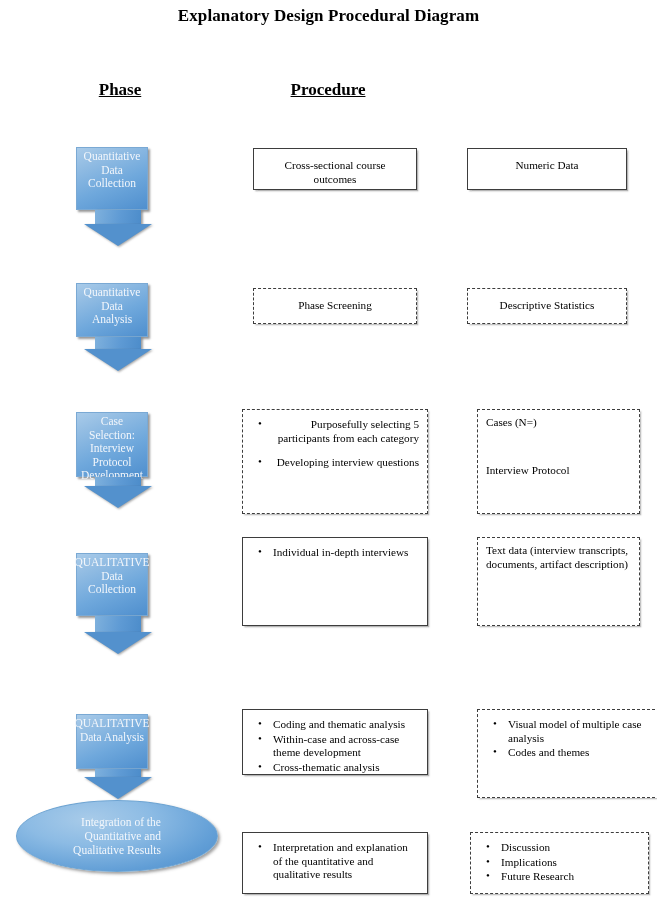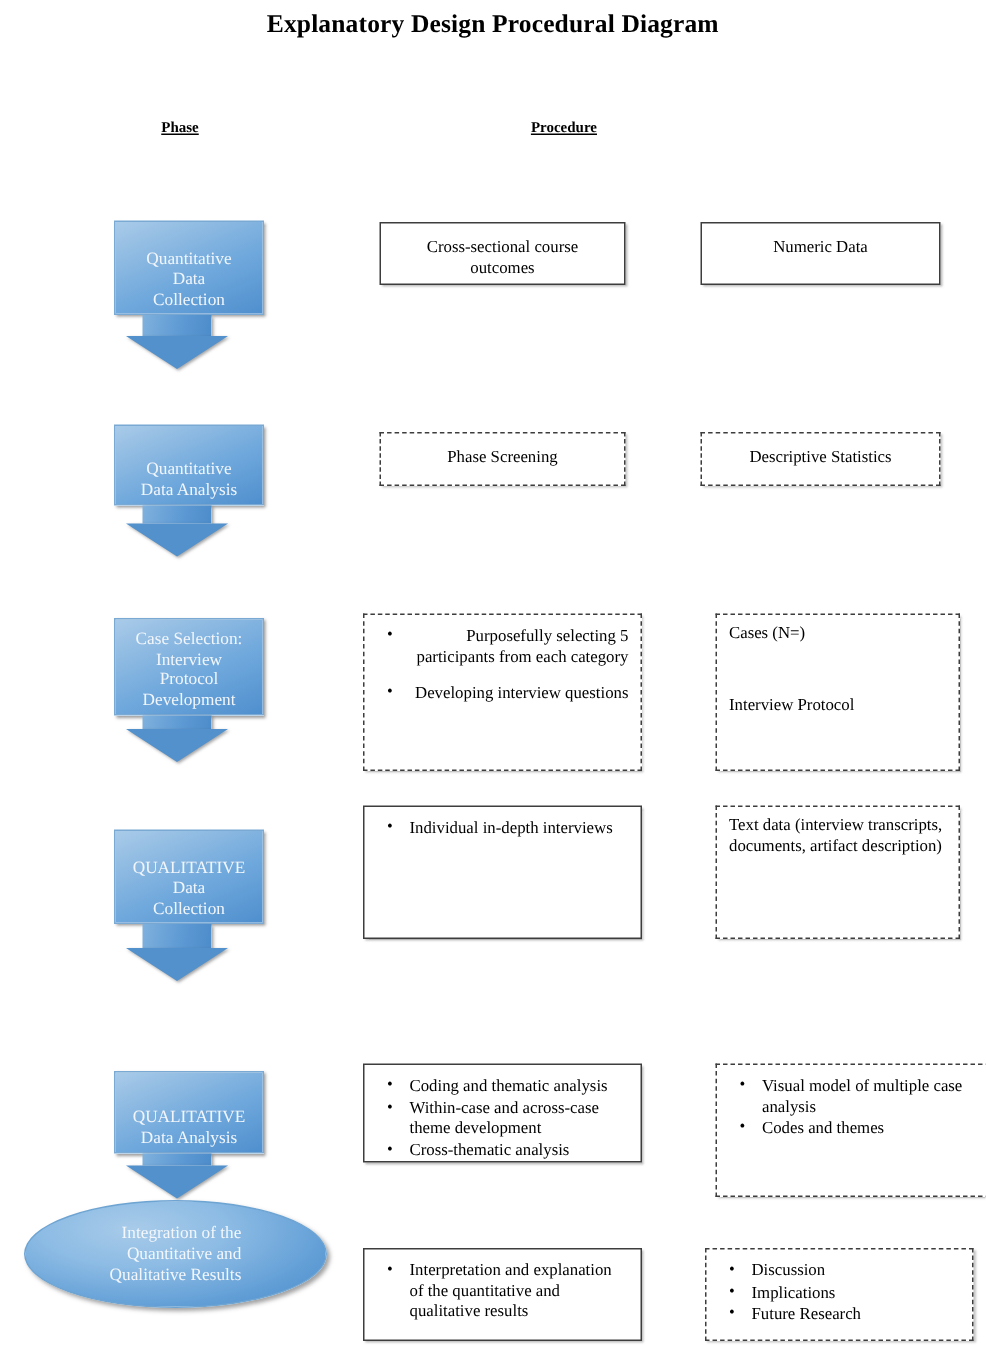"Phase" .col-header { font-size: 10px -> 17px }
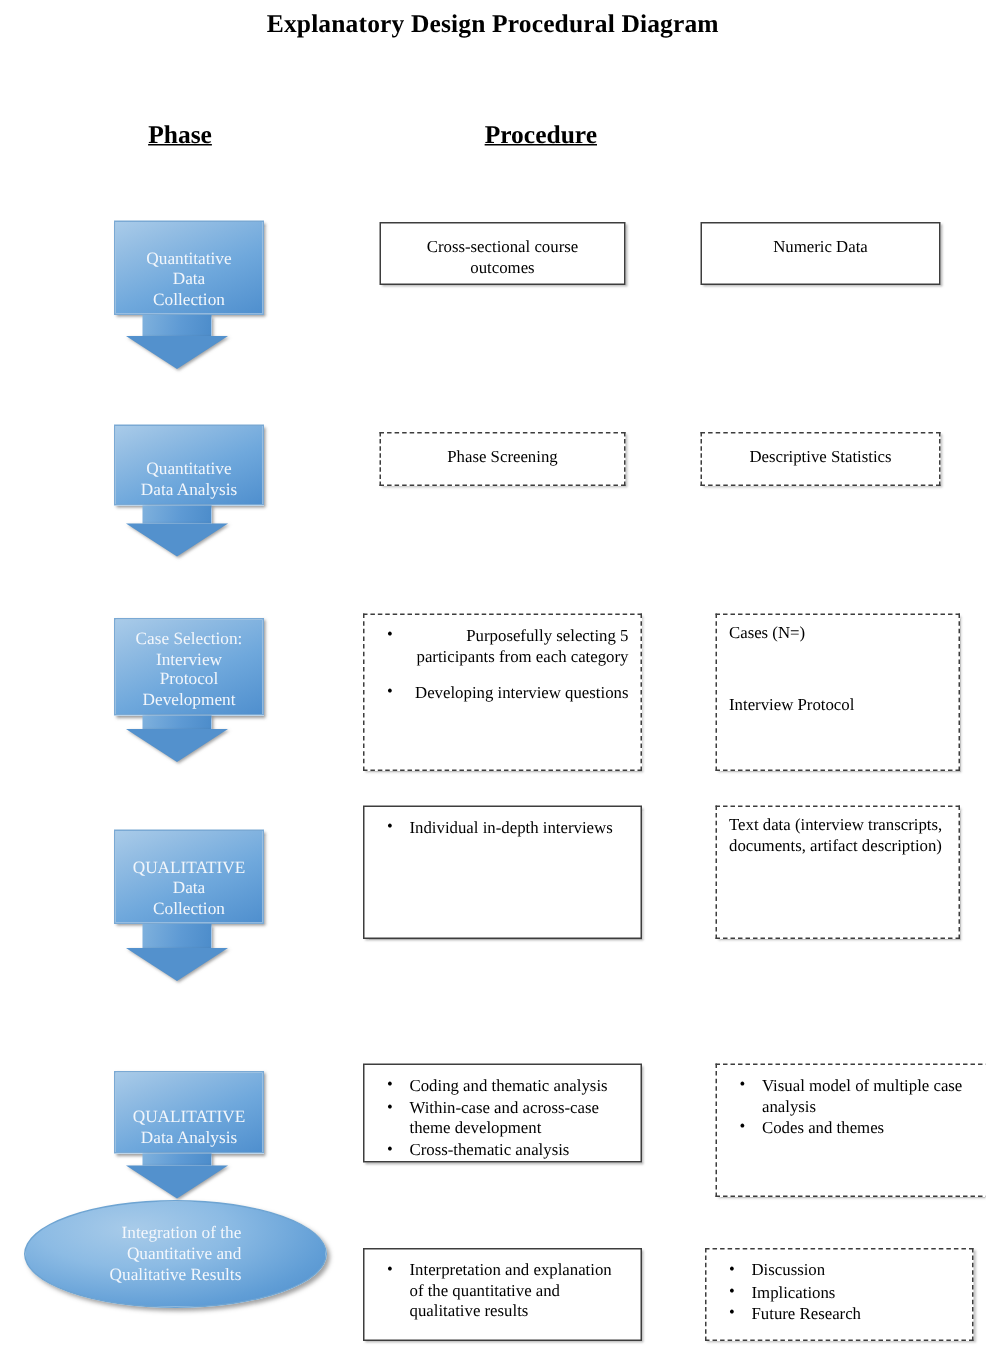"Procedure" .col-header.procedure { text-align: right -> none }
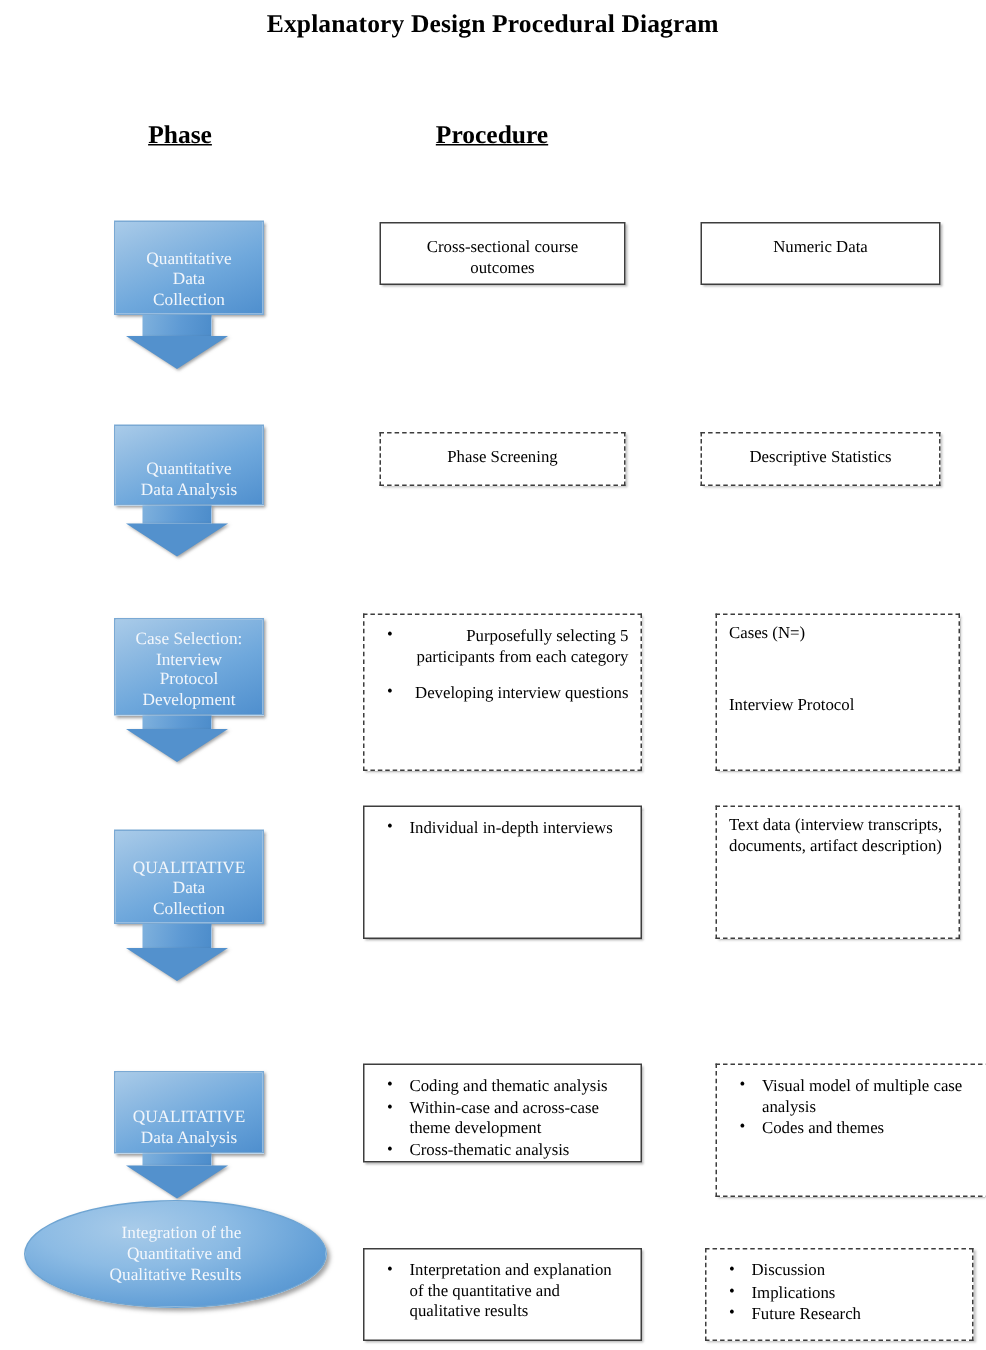"Quantitative" .phase-body { align-items: flex-end -> flex-start; width: 100px -> 72px }
